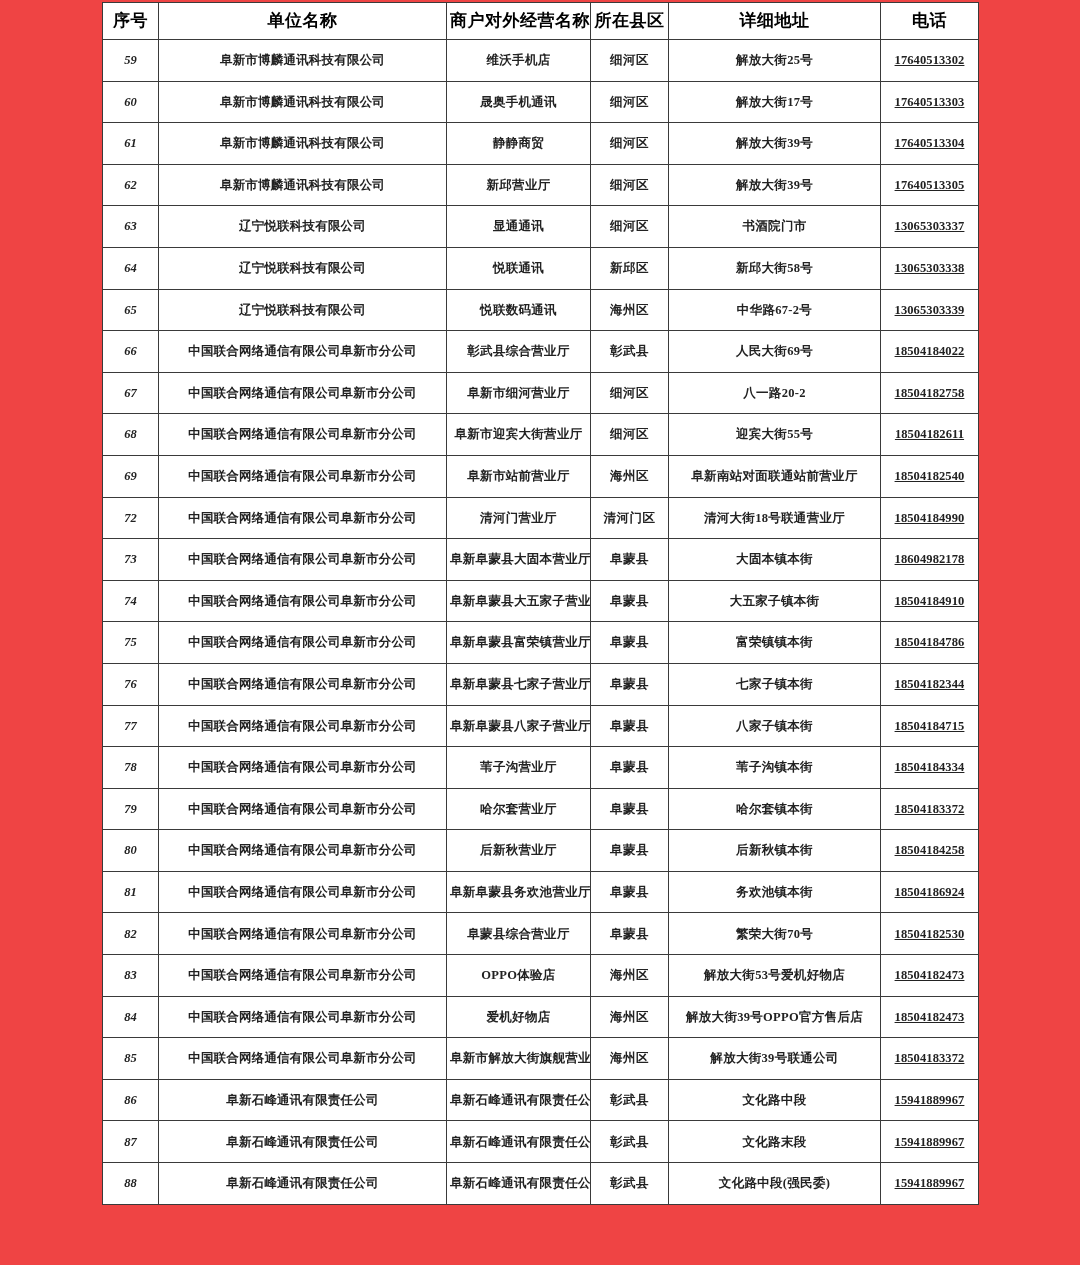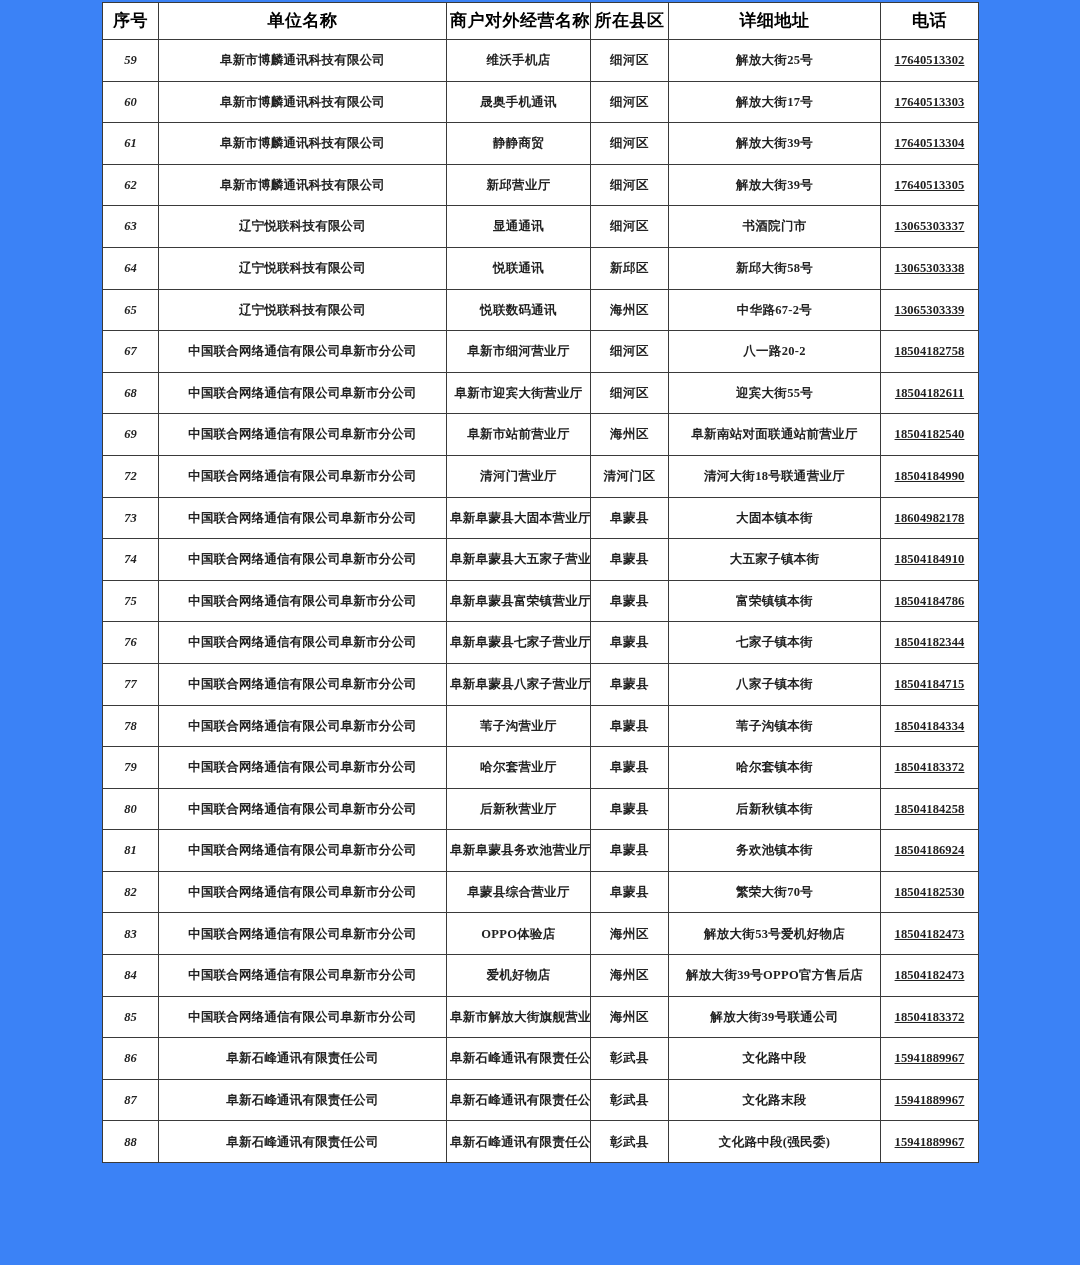"序号" #sheet { background: #3b82f6 -> #ef4444 }
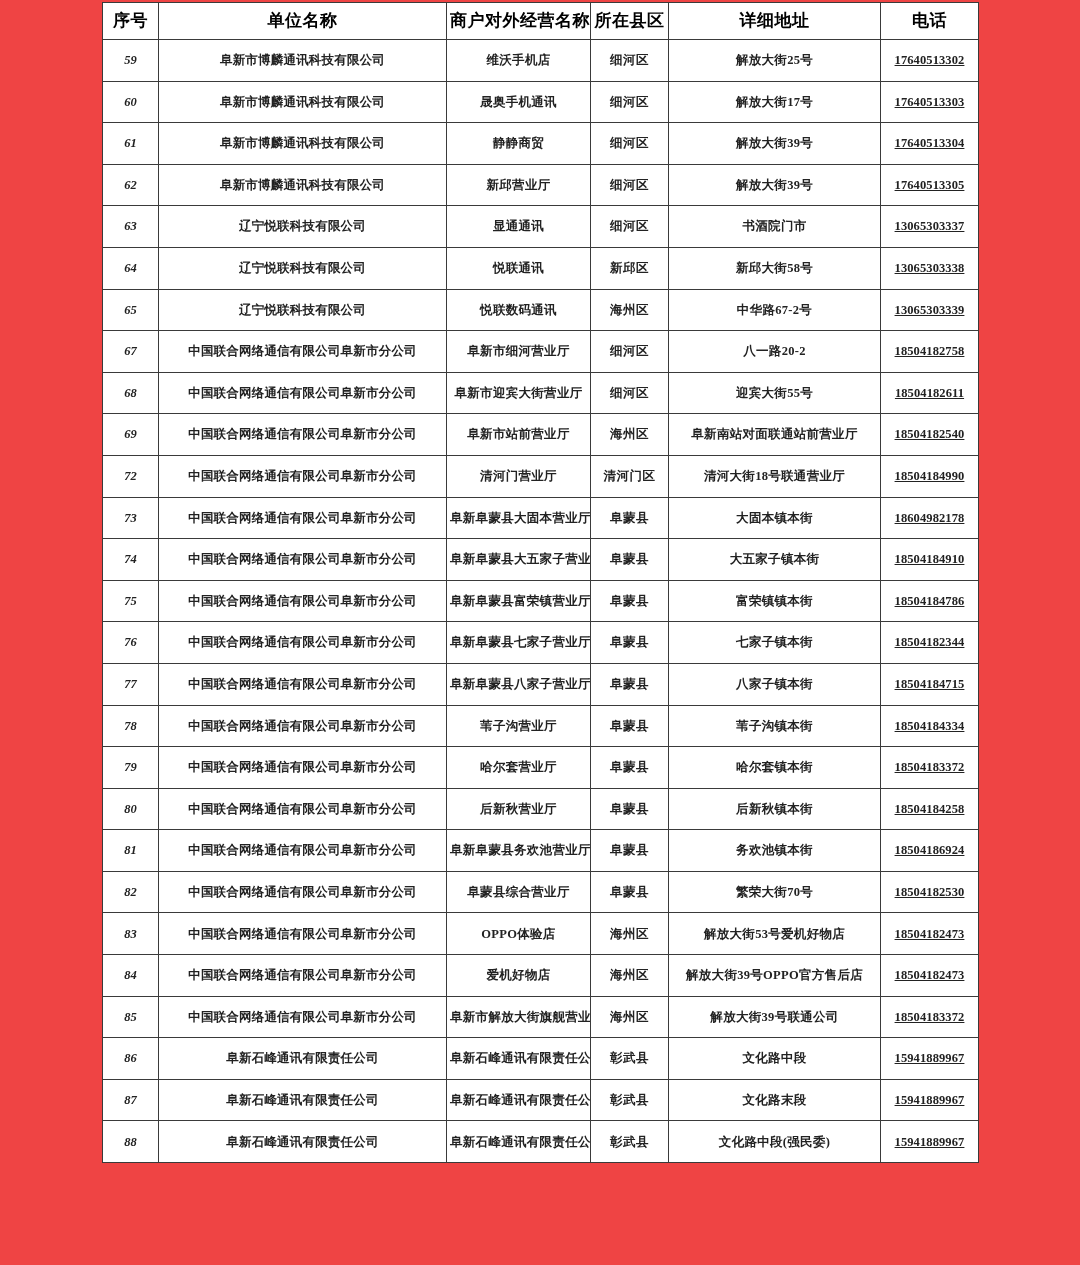"66" tr { html: none -> <tr> <td>66</td> <td>中国联合网络通信有限公司阜新市分公司</td> <td>彰武县综合营业厅</td> <td>彰武县</td> <td>人民大街69号</td> <td>18504184022</td> </tr> }
